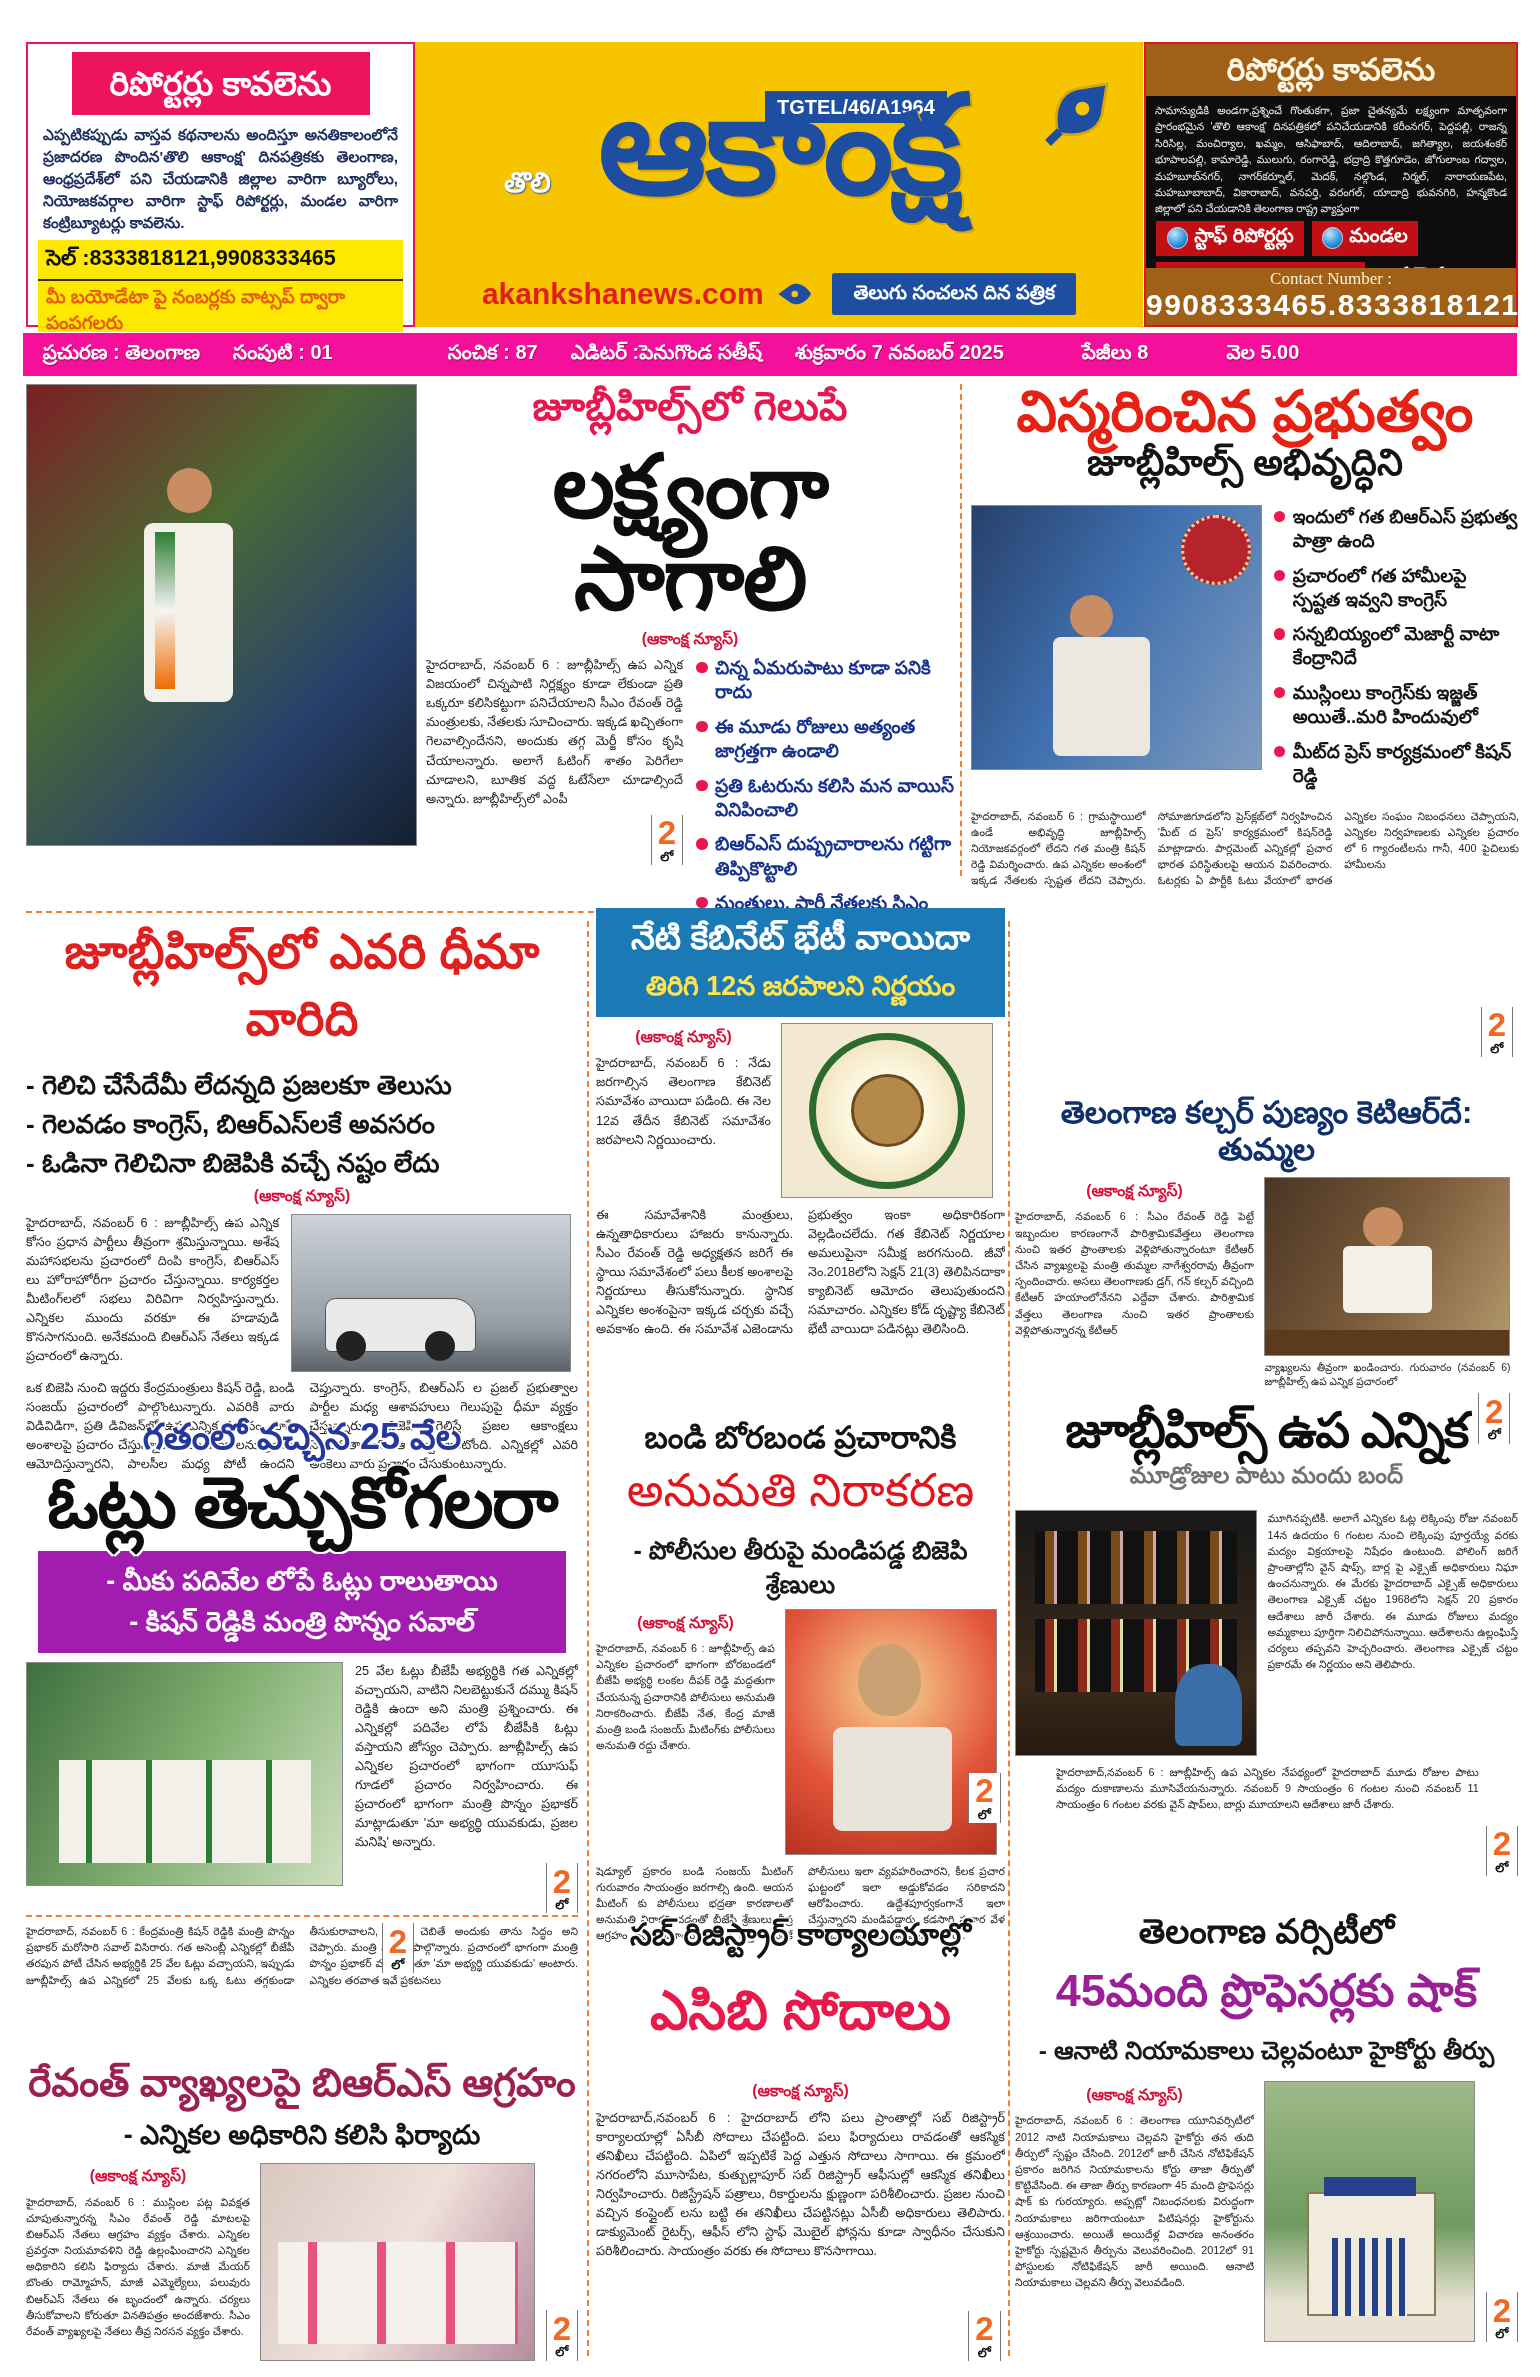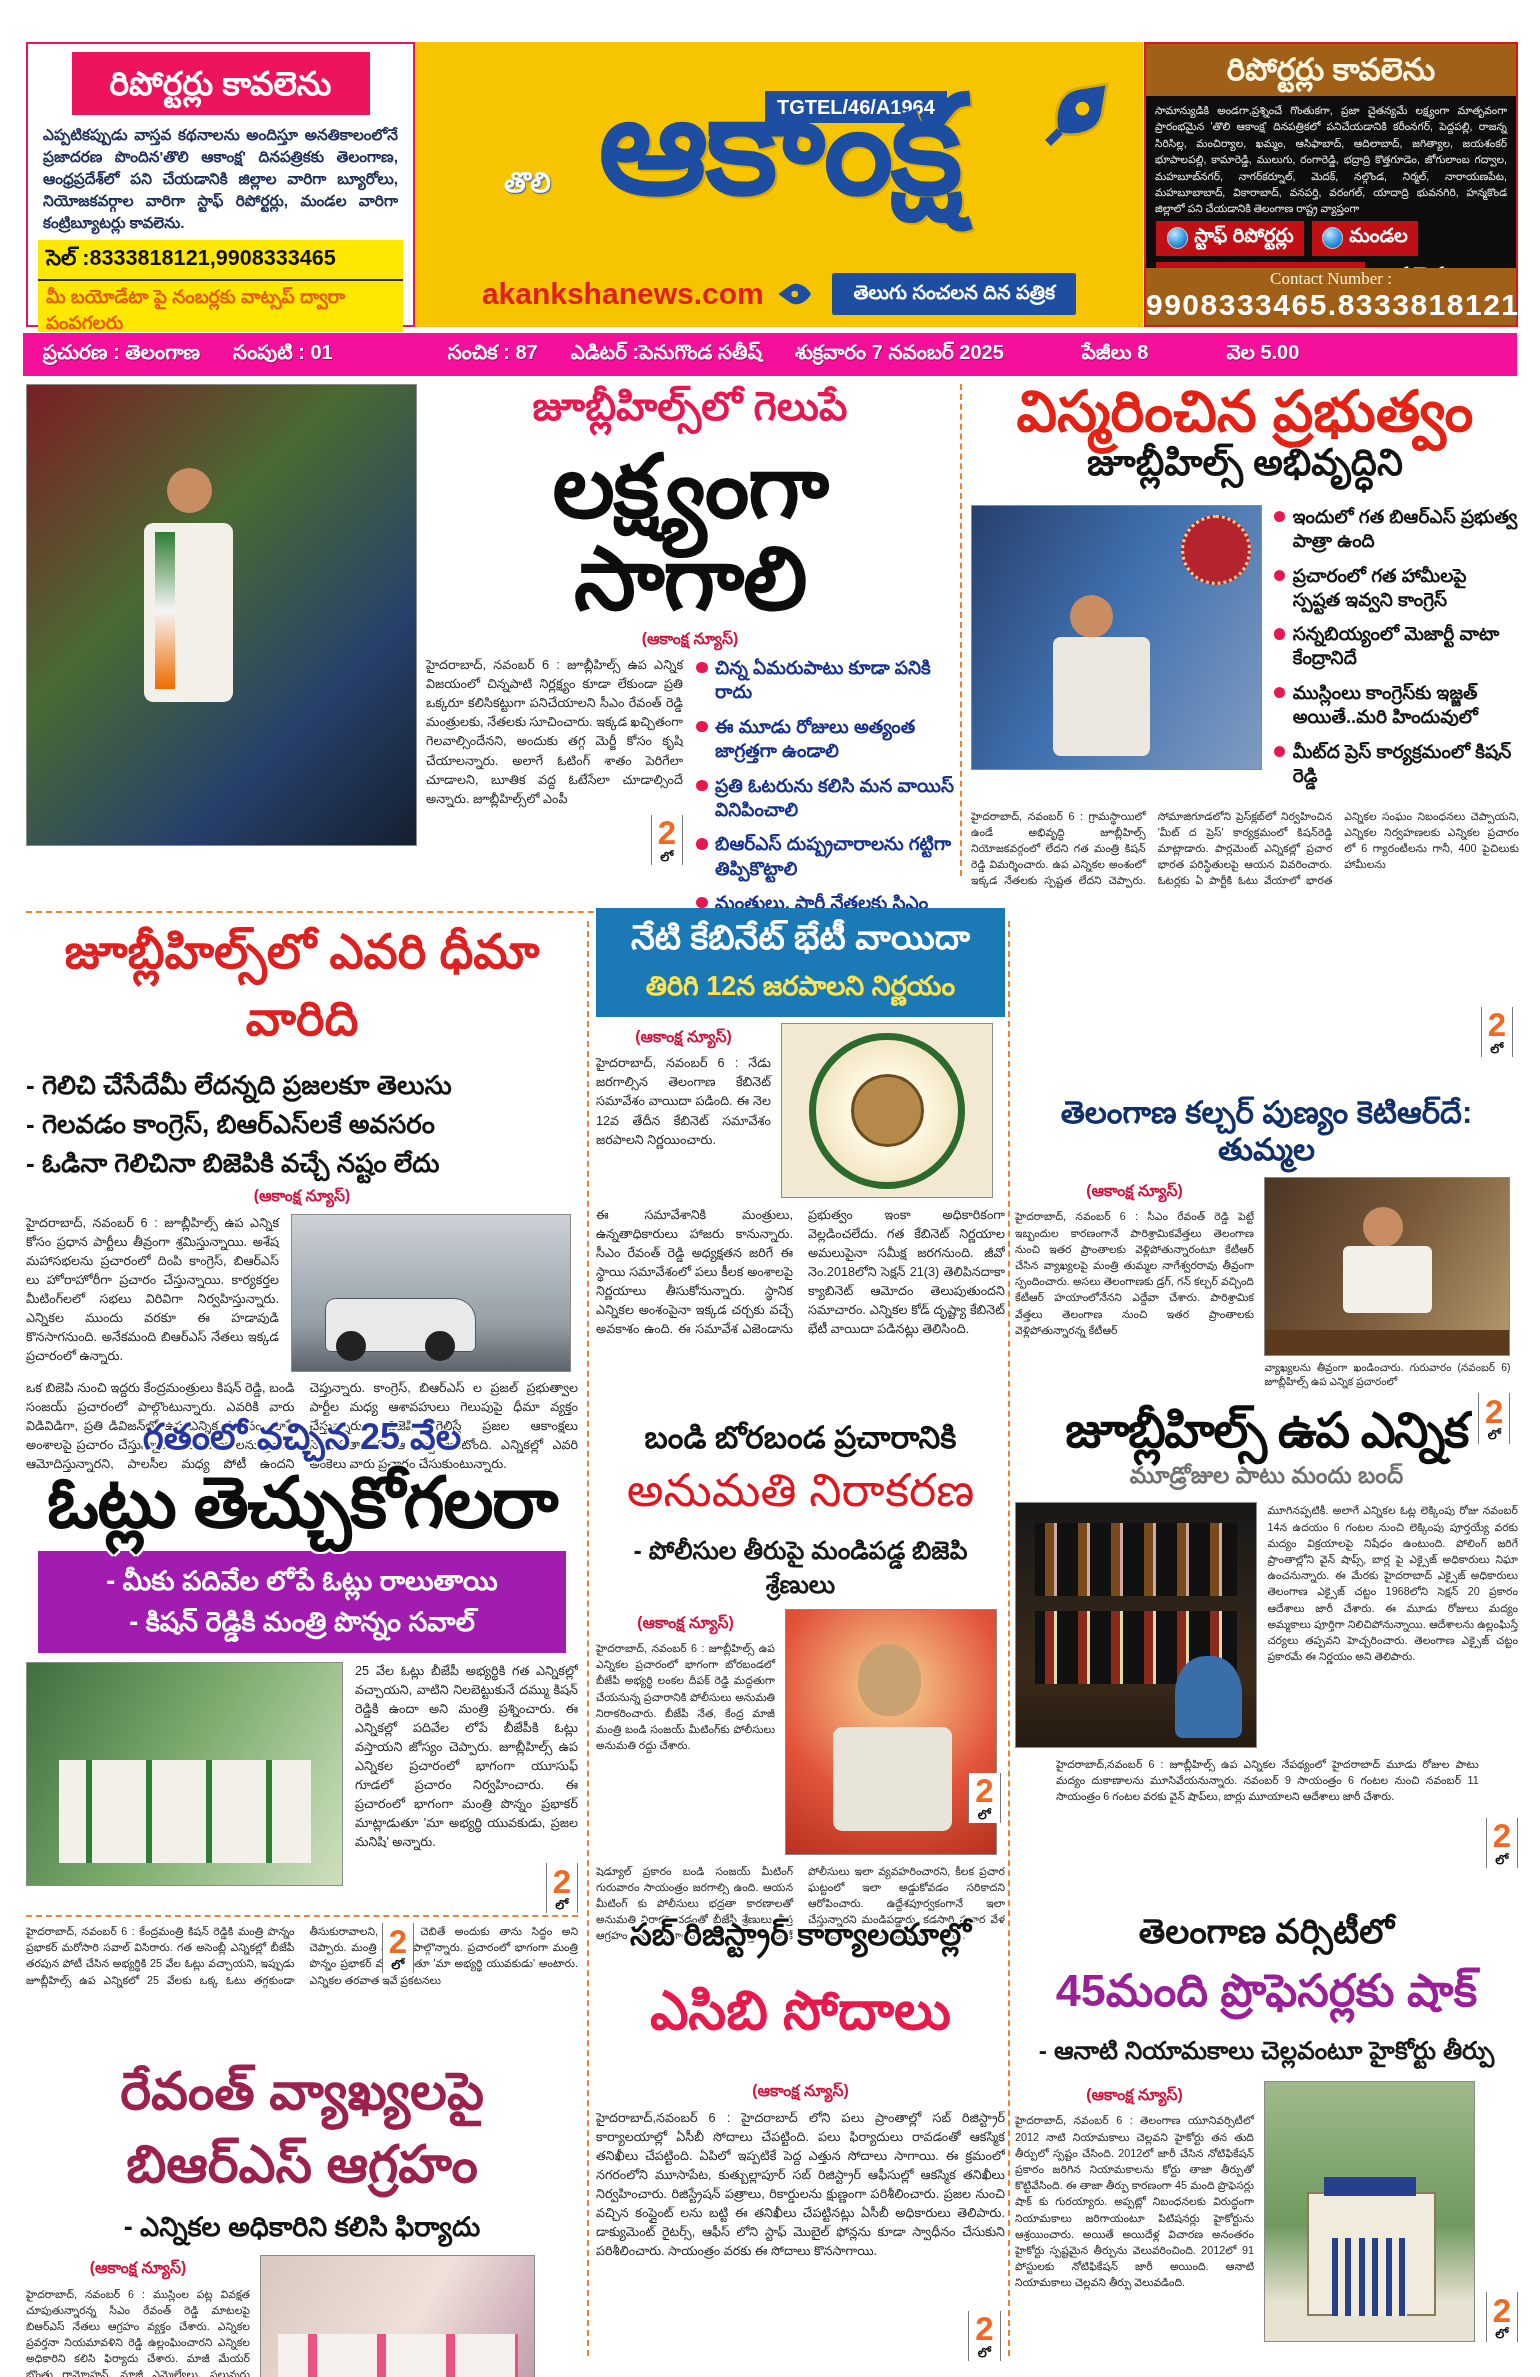"మూగినప్పటికీ. అలాగే ఎన్నికల ఓట్ల" div { margin-top: 8px -> 16px }
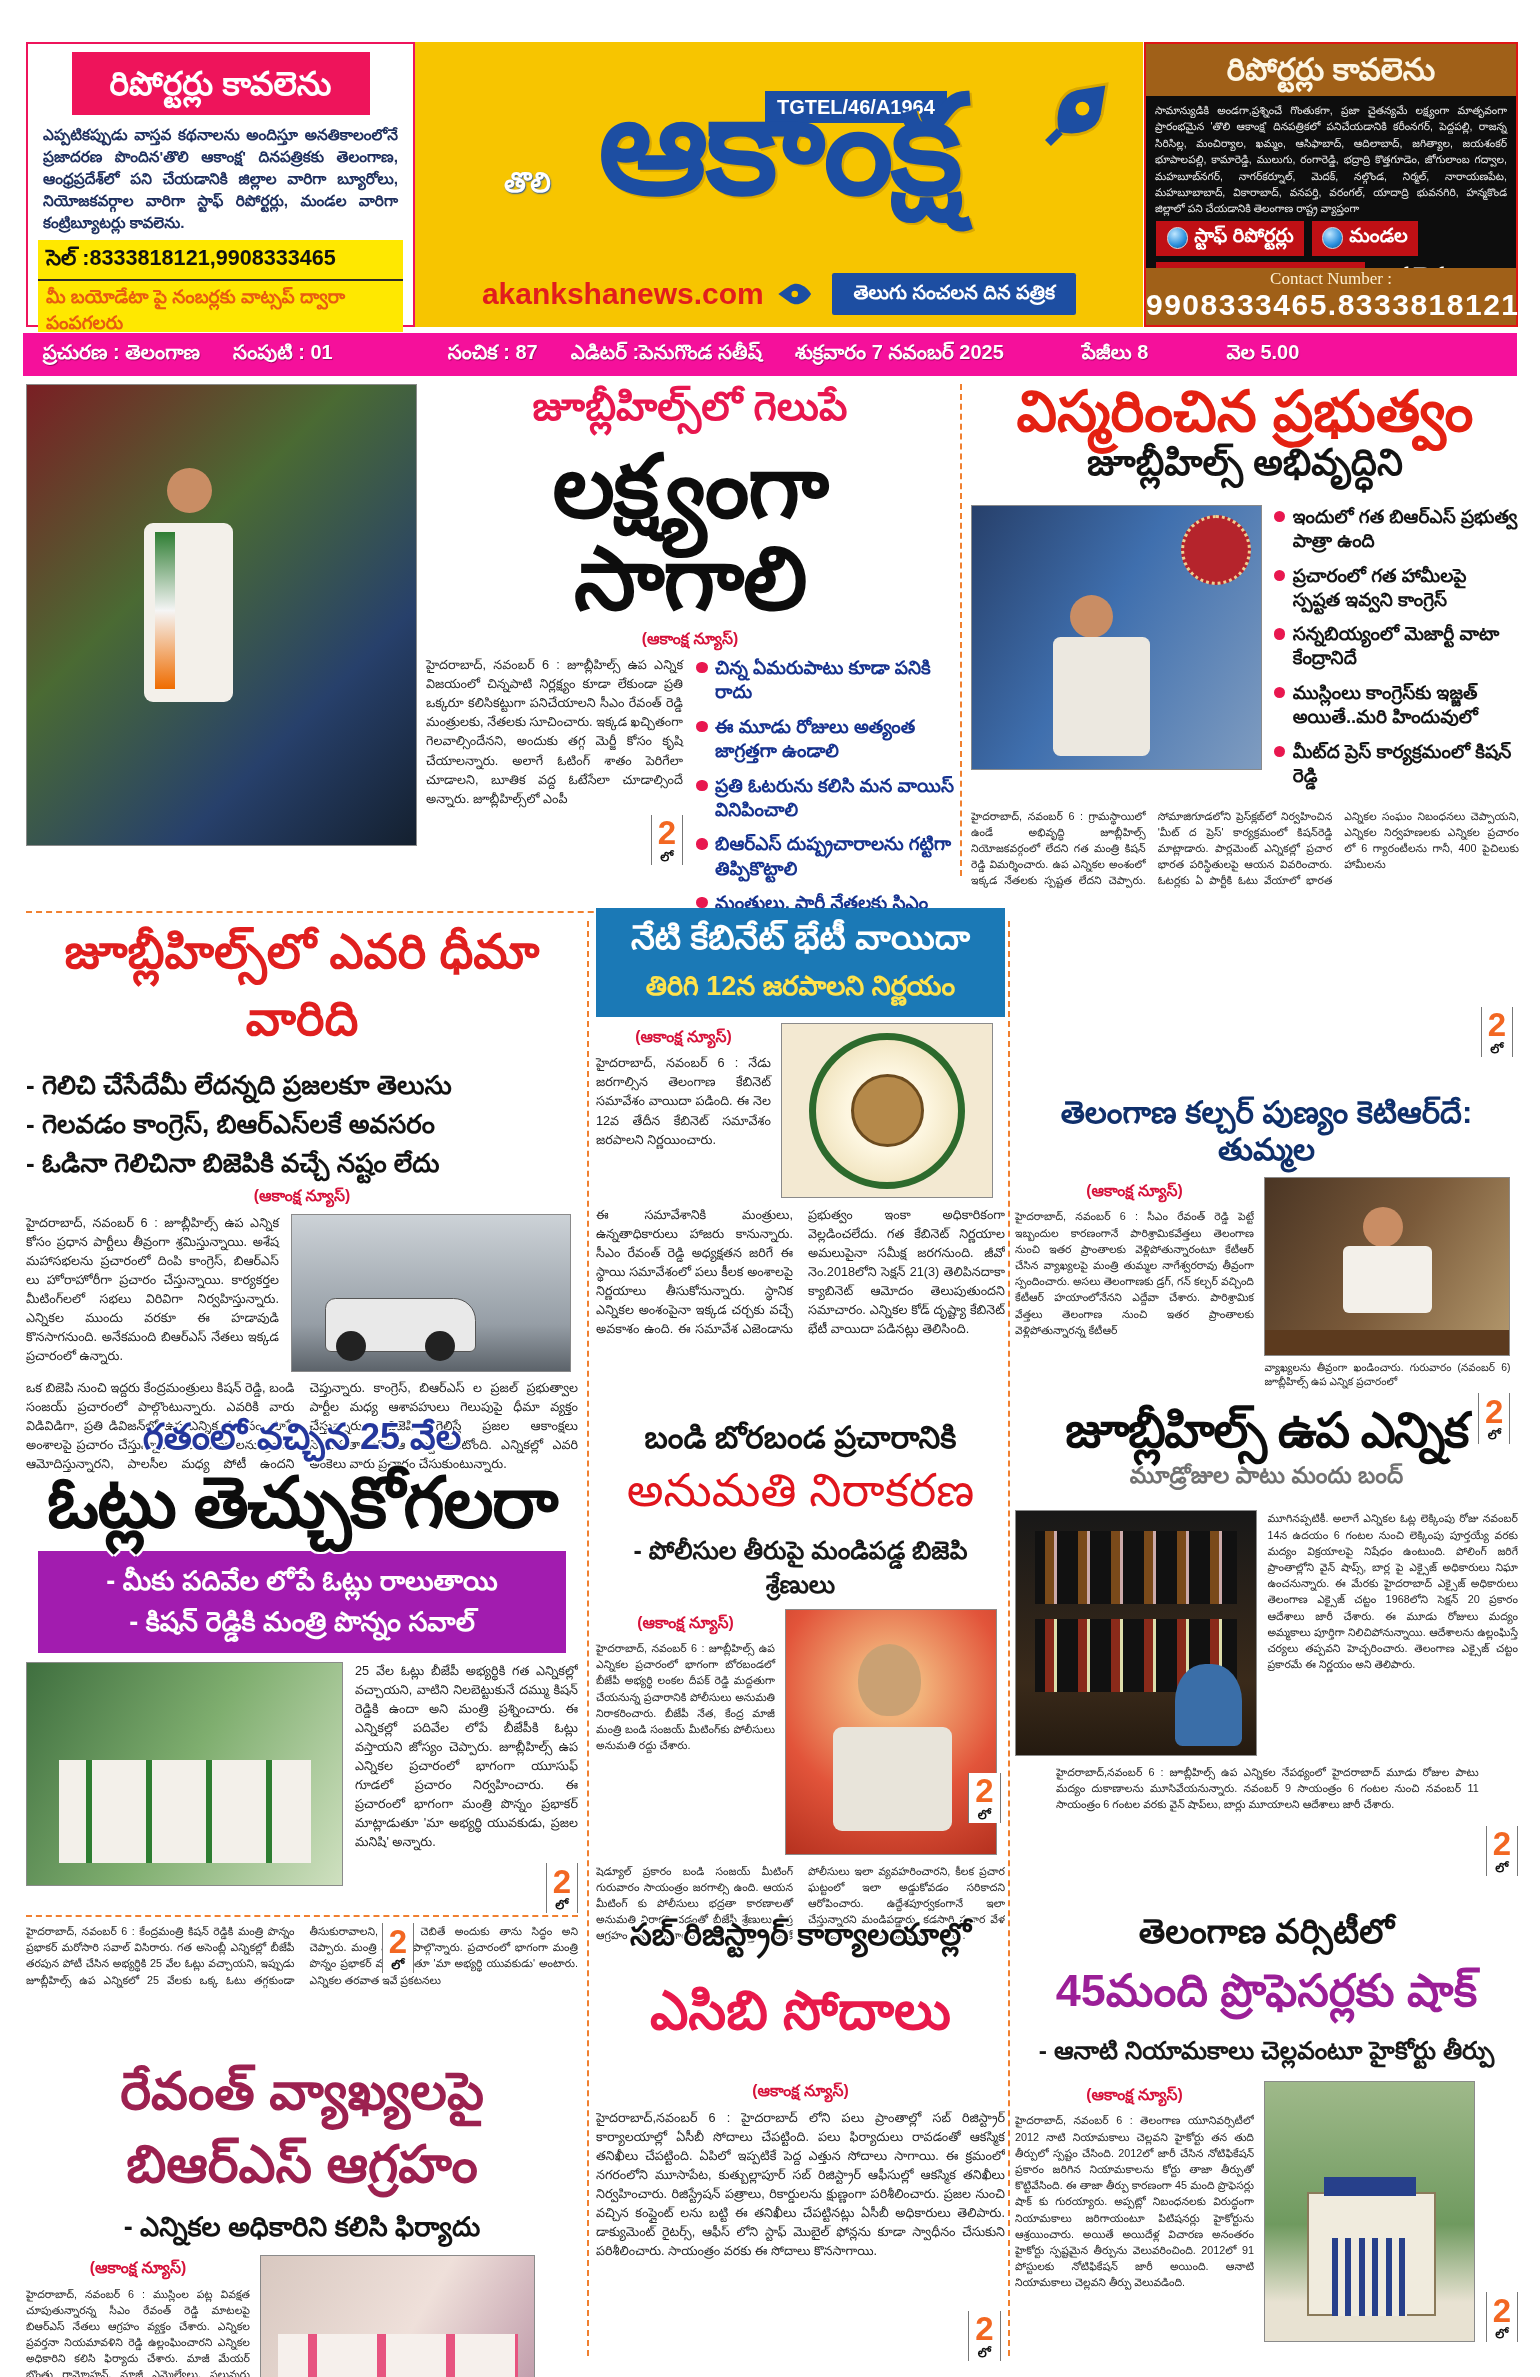"రేవంత్ వ్యాఖ్యలపై బిఆర్ఎస్ ఆగ్రహం" div.center { font-size: 52px -> 39px }
